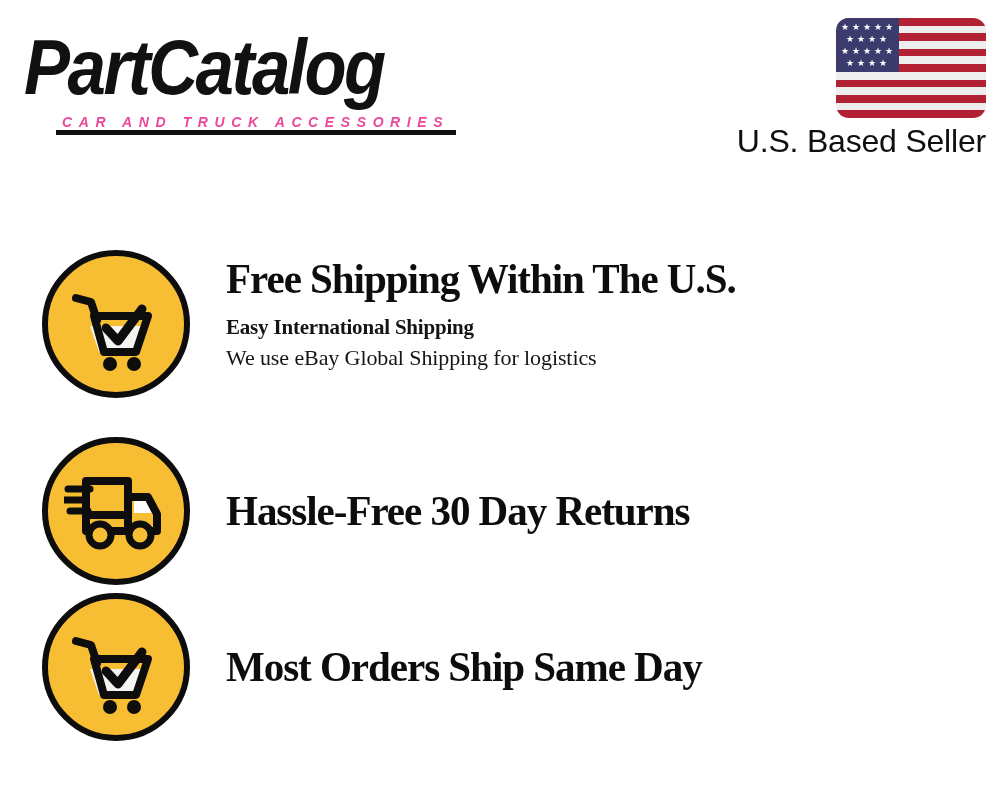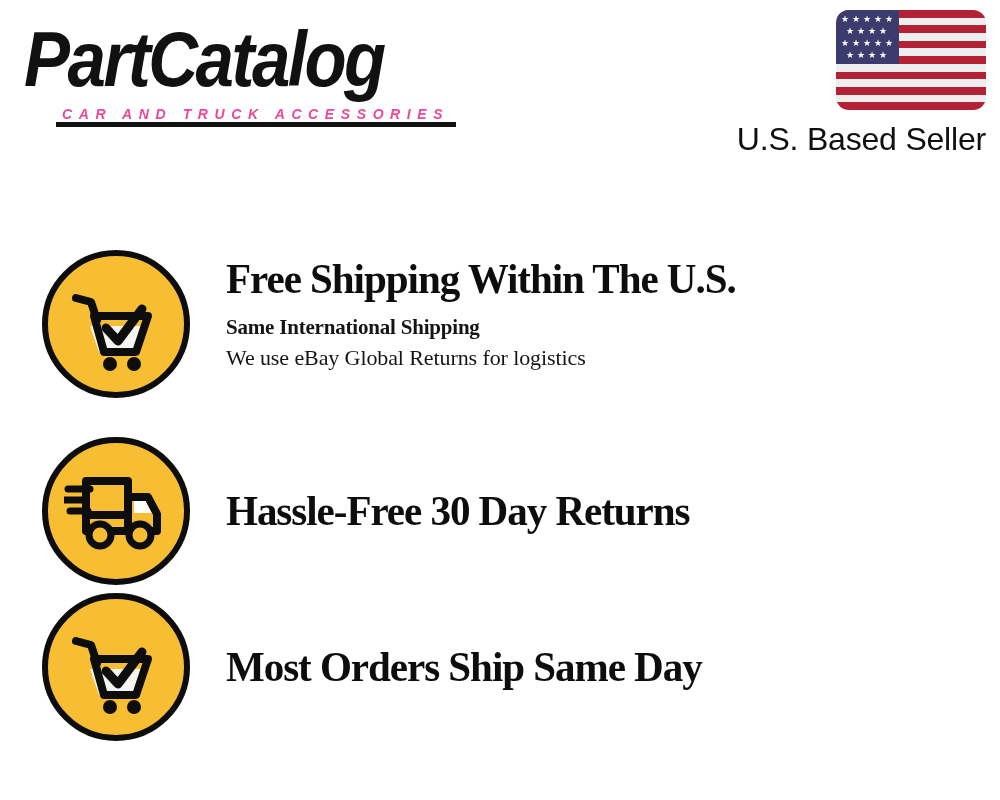"PartCatalog" .header { top: 0 -> 8px }
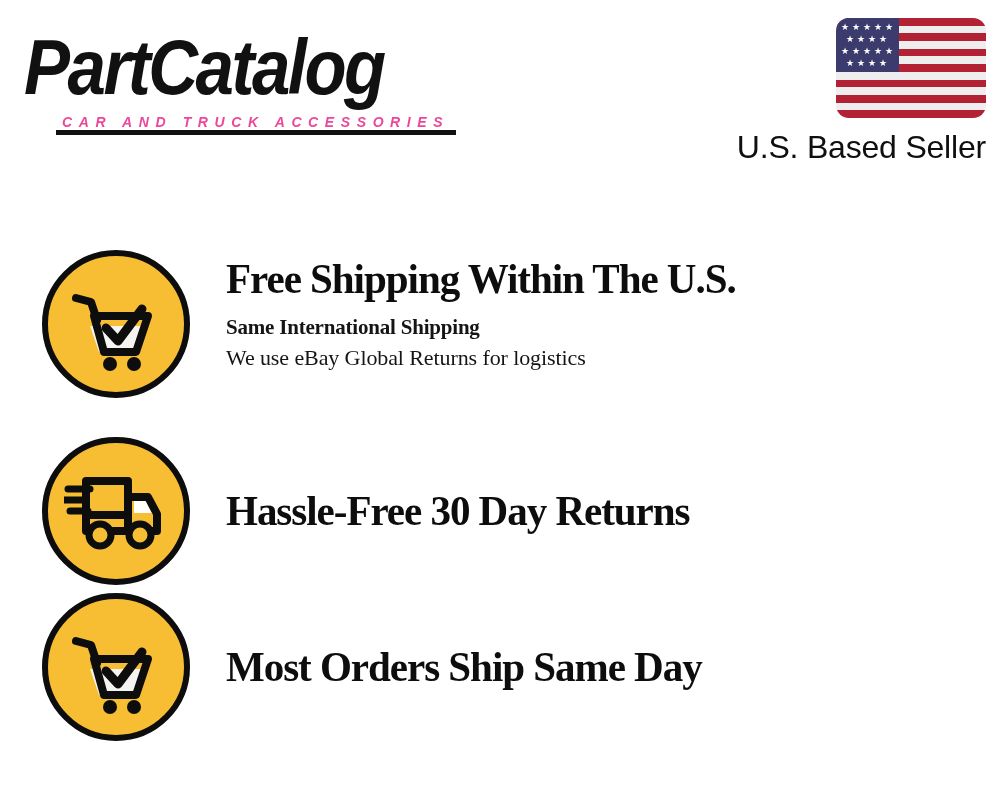"U.S. Based Seller" .seller-label { margin-top: 6px -> none }
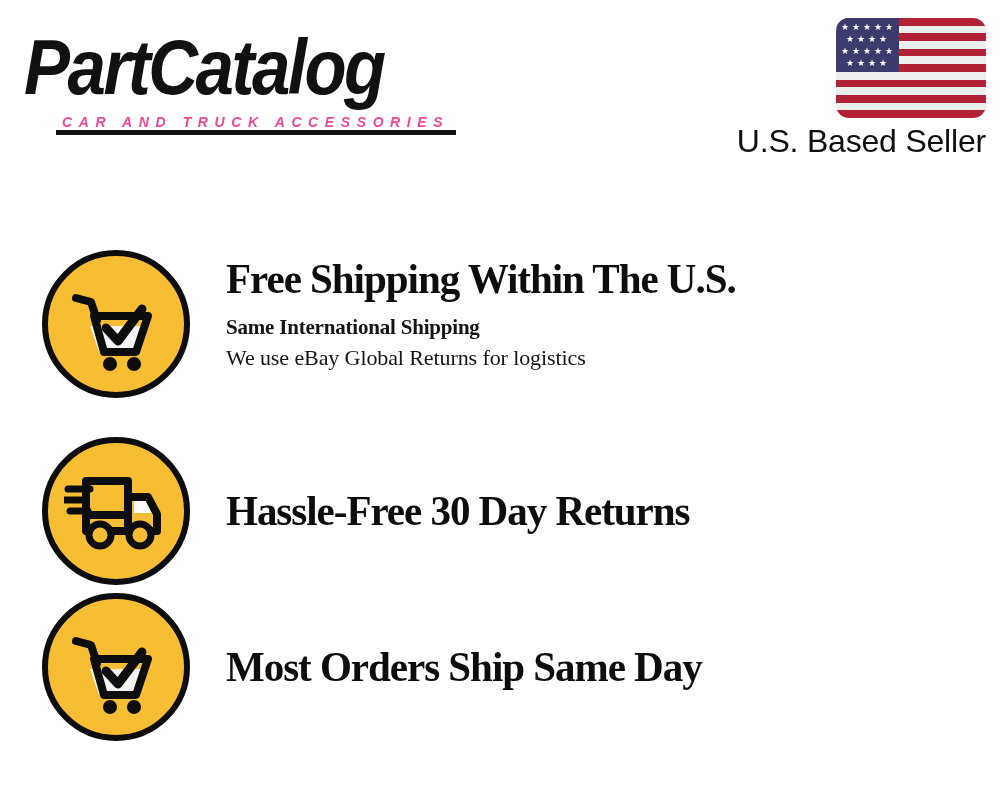"Same International Shipping" div.benefit-sub { text: Same -> Easy }
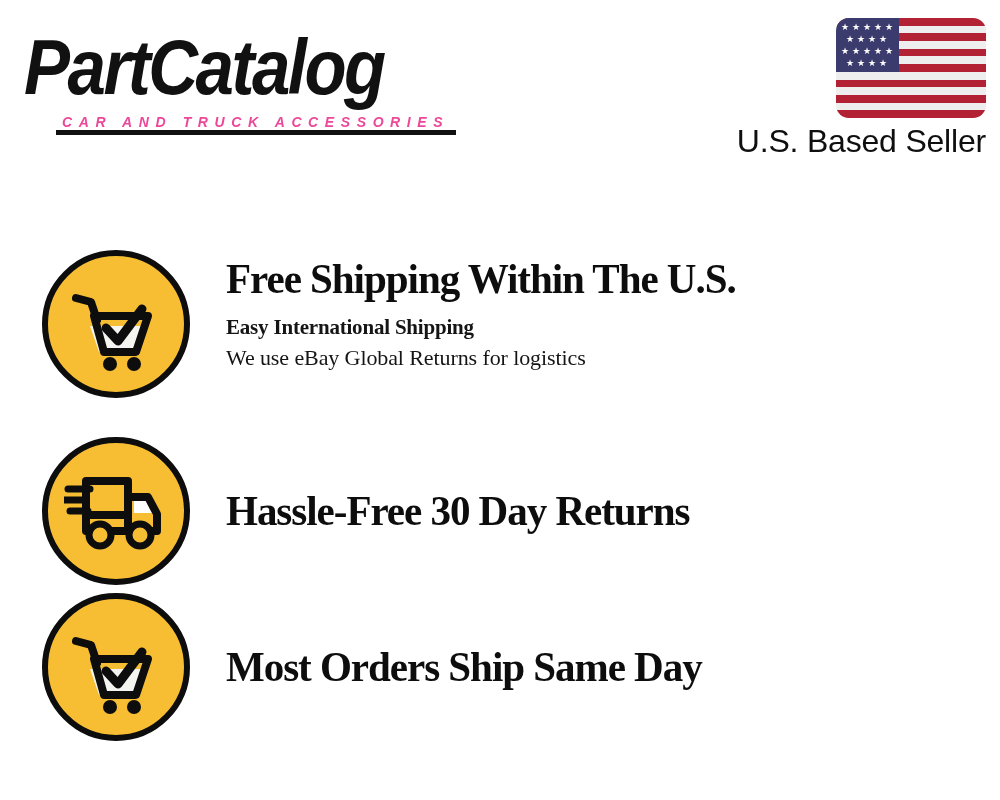"We use eBay Global Returns" div.benefit-sub { text: Returns -> Shipping }
